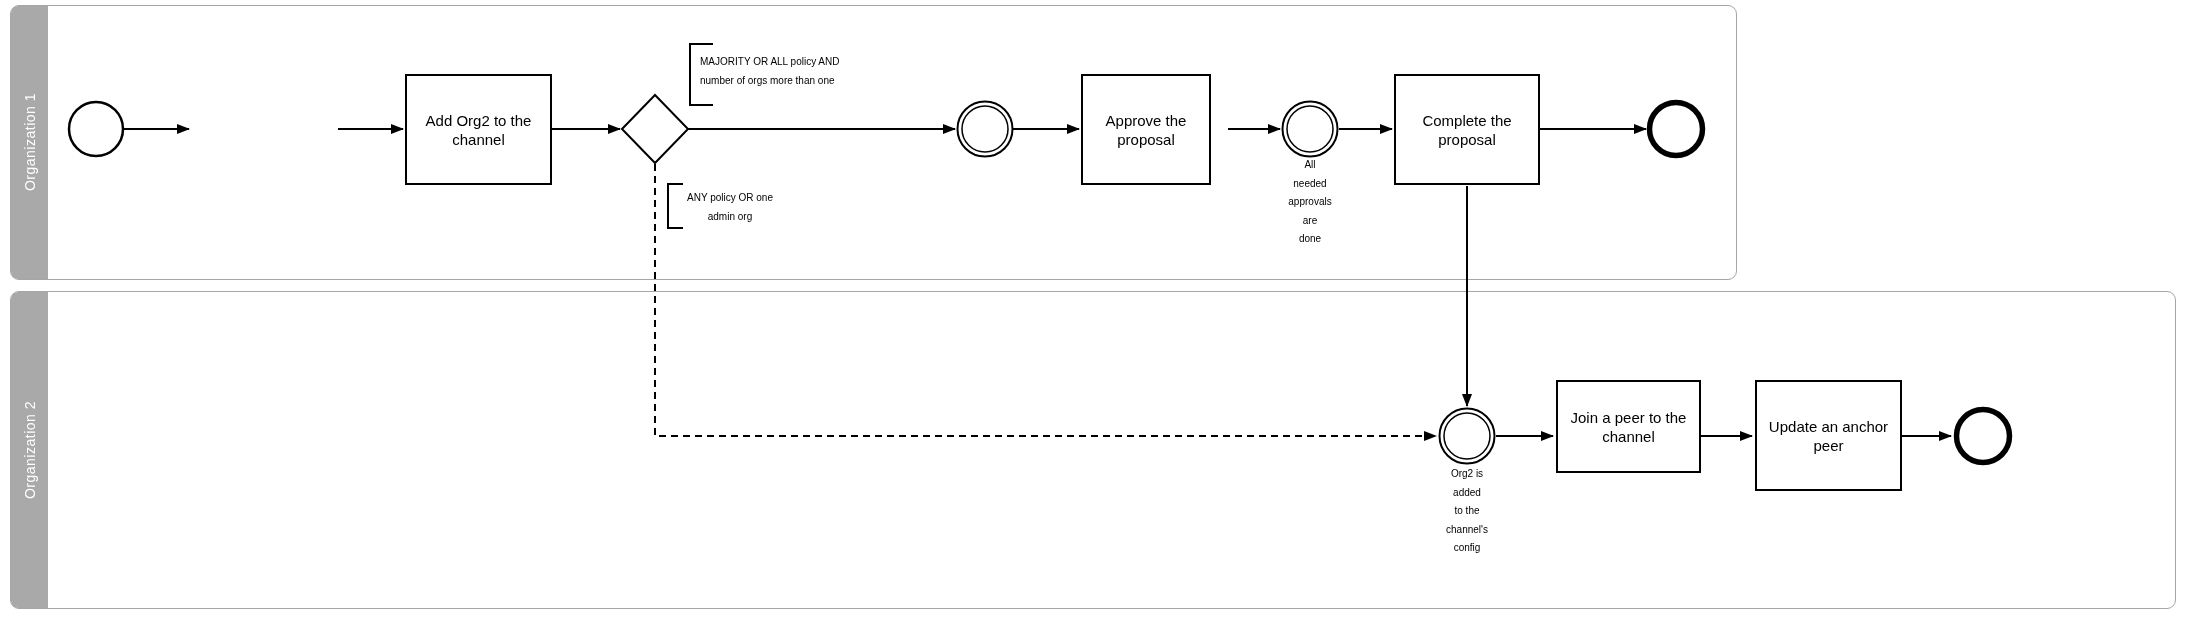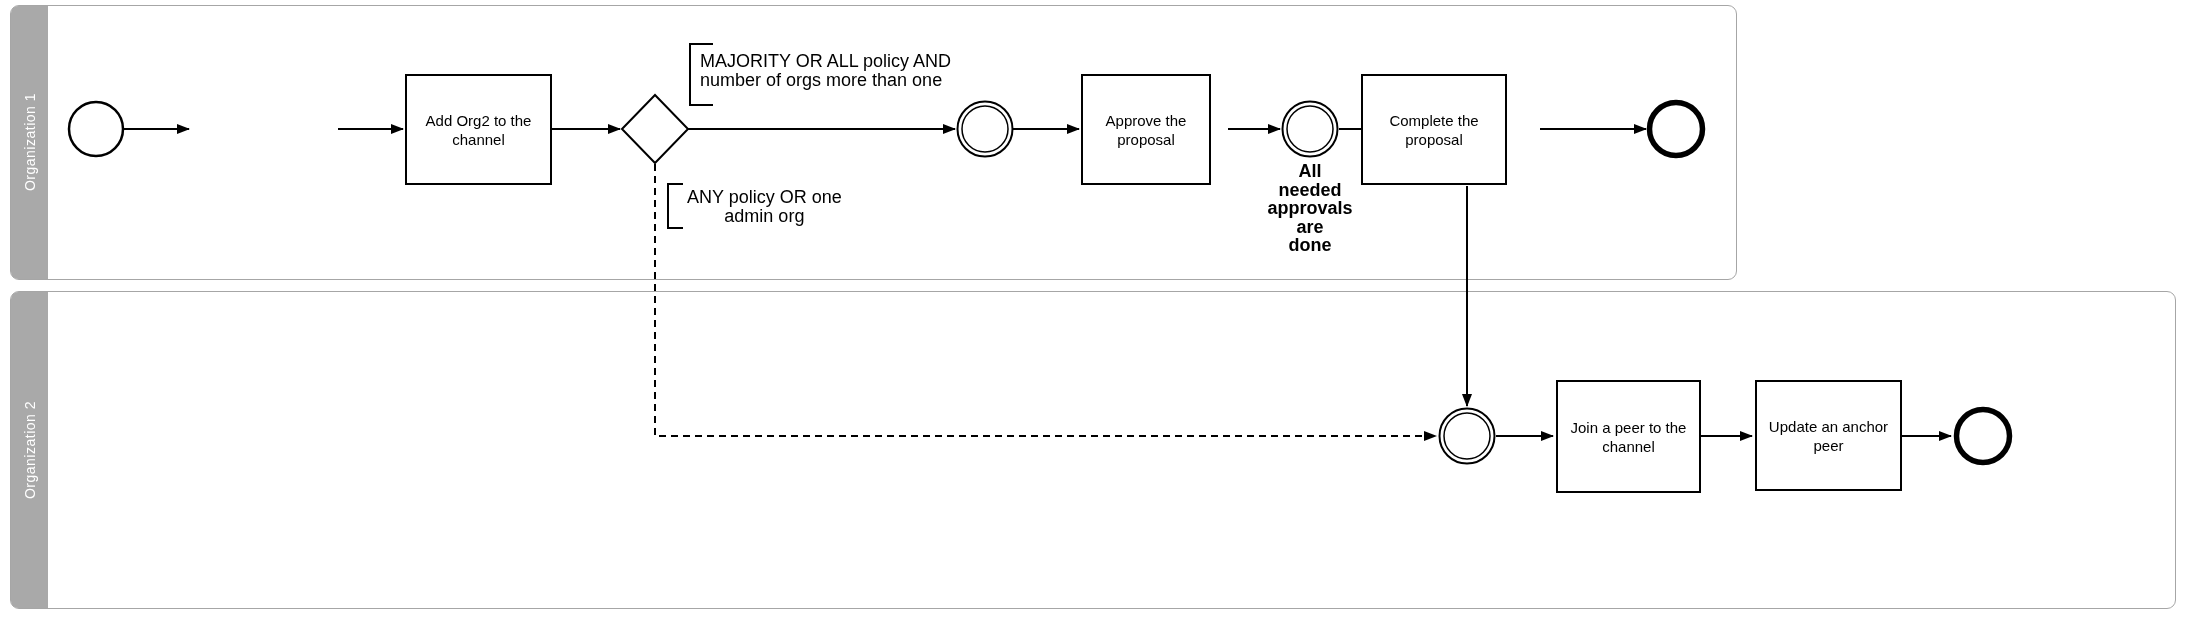"MAJORITY OR ALL policy AND" .event-label, .annotation-text { font-size: 18px -> 10px }
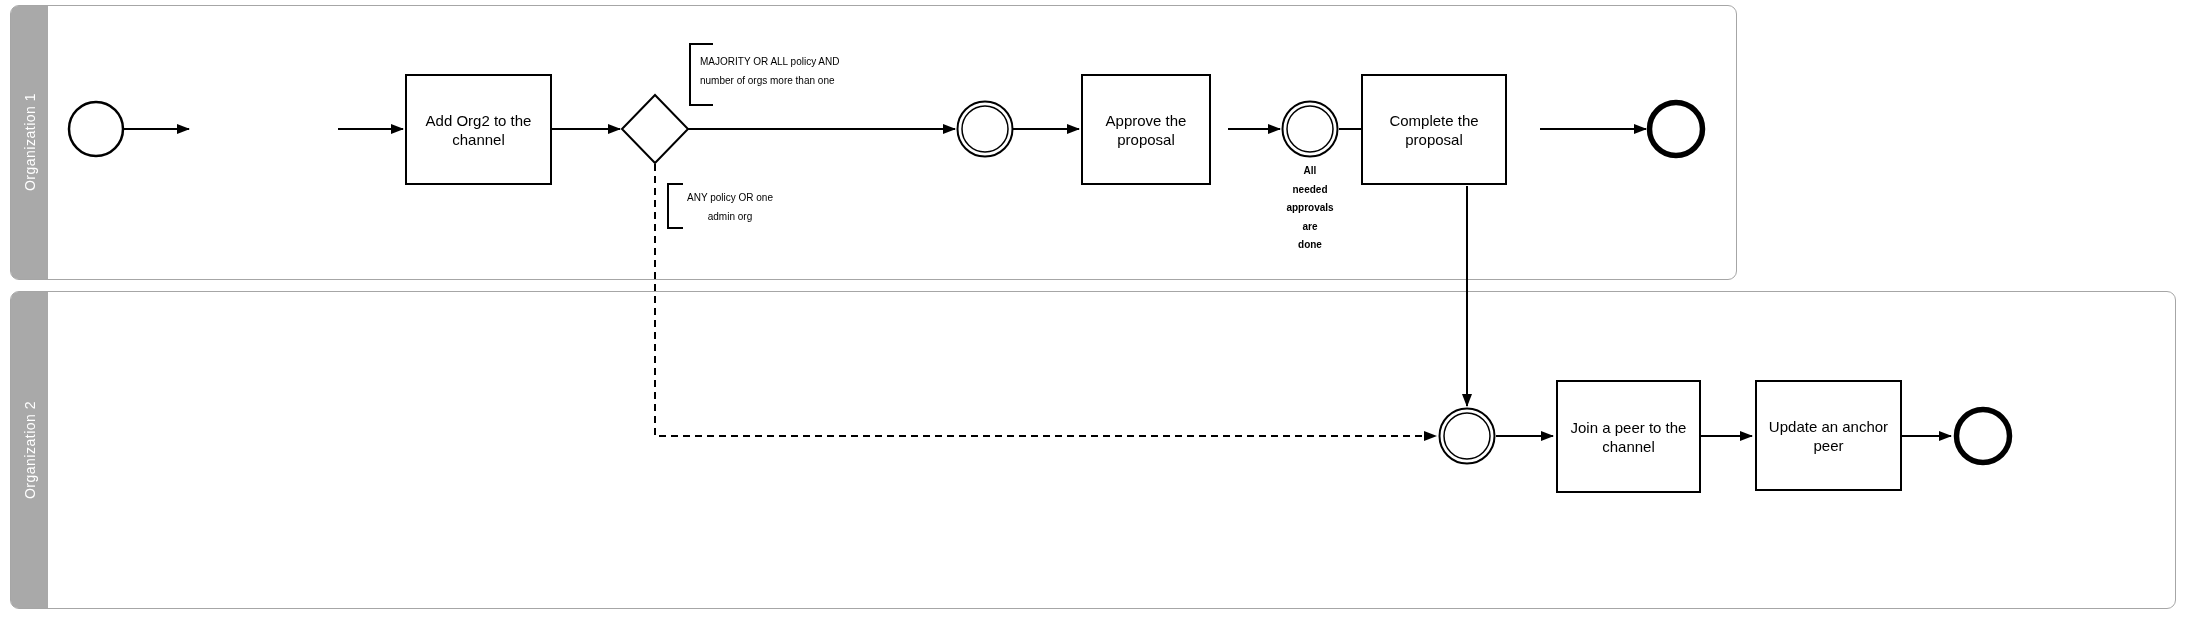"Complete the proposal" div.task { left: 1361px -> 1394px }
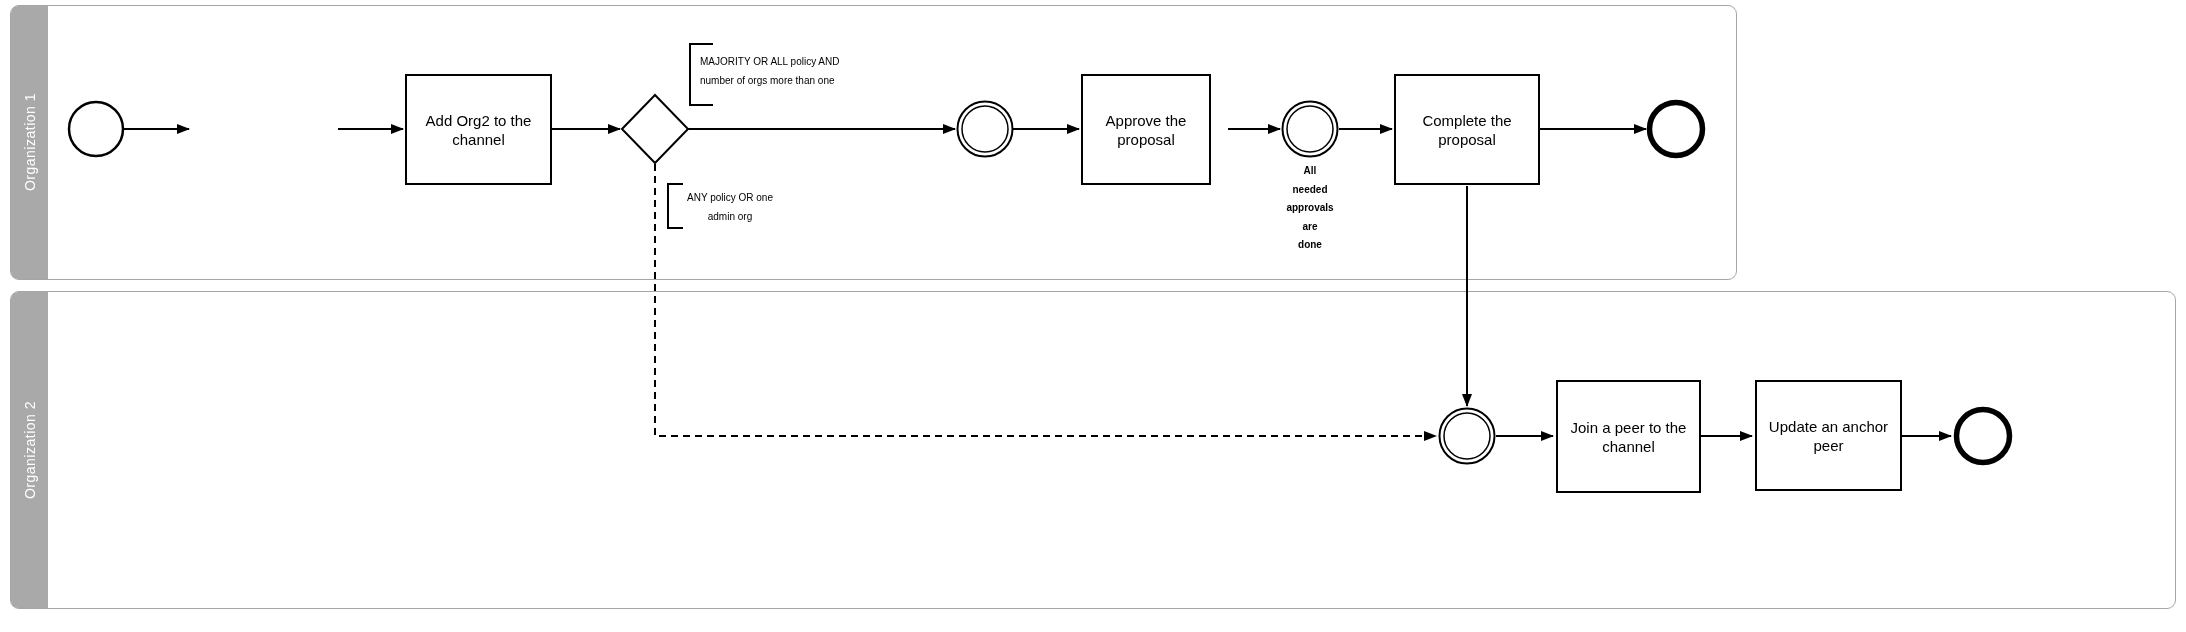"All" div.event-label { font-weight: bold -> none; top: 162px -> 156px }
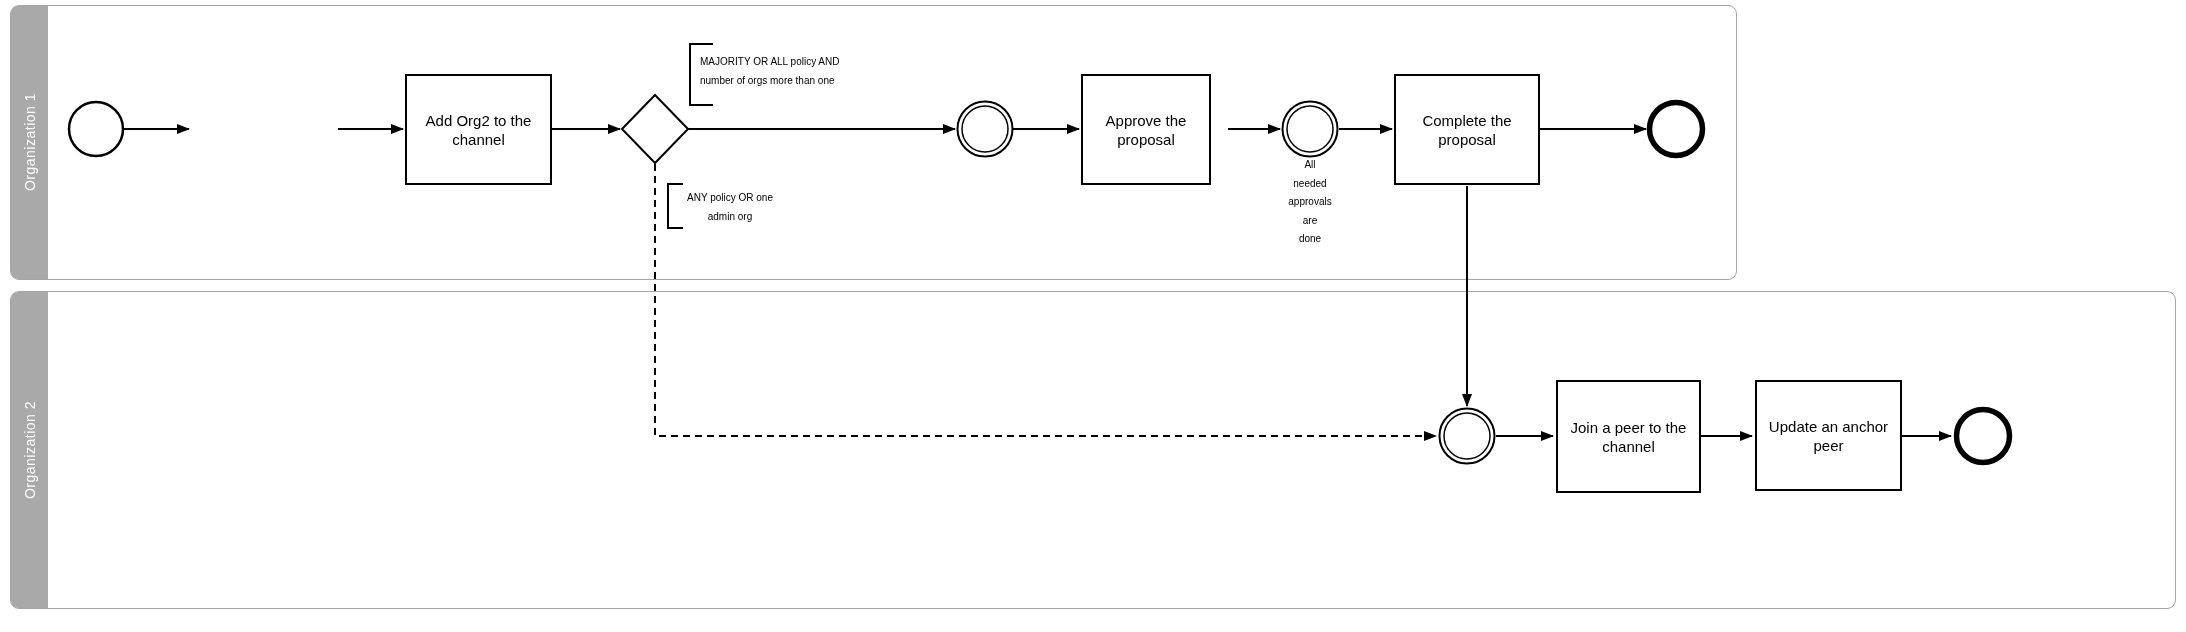"Join a peer to the" div.task { height: 113px -> 93px }
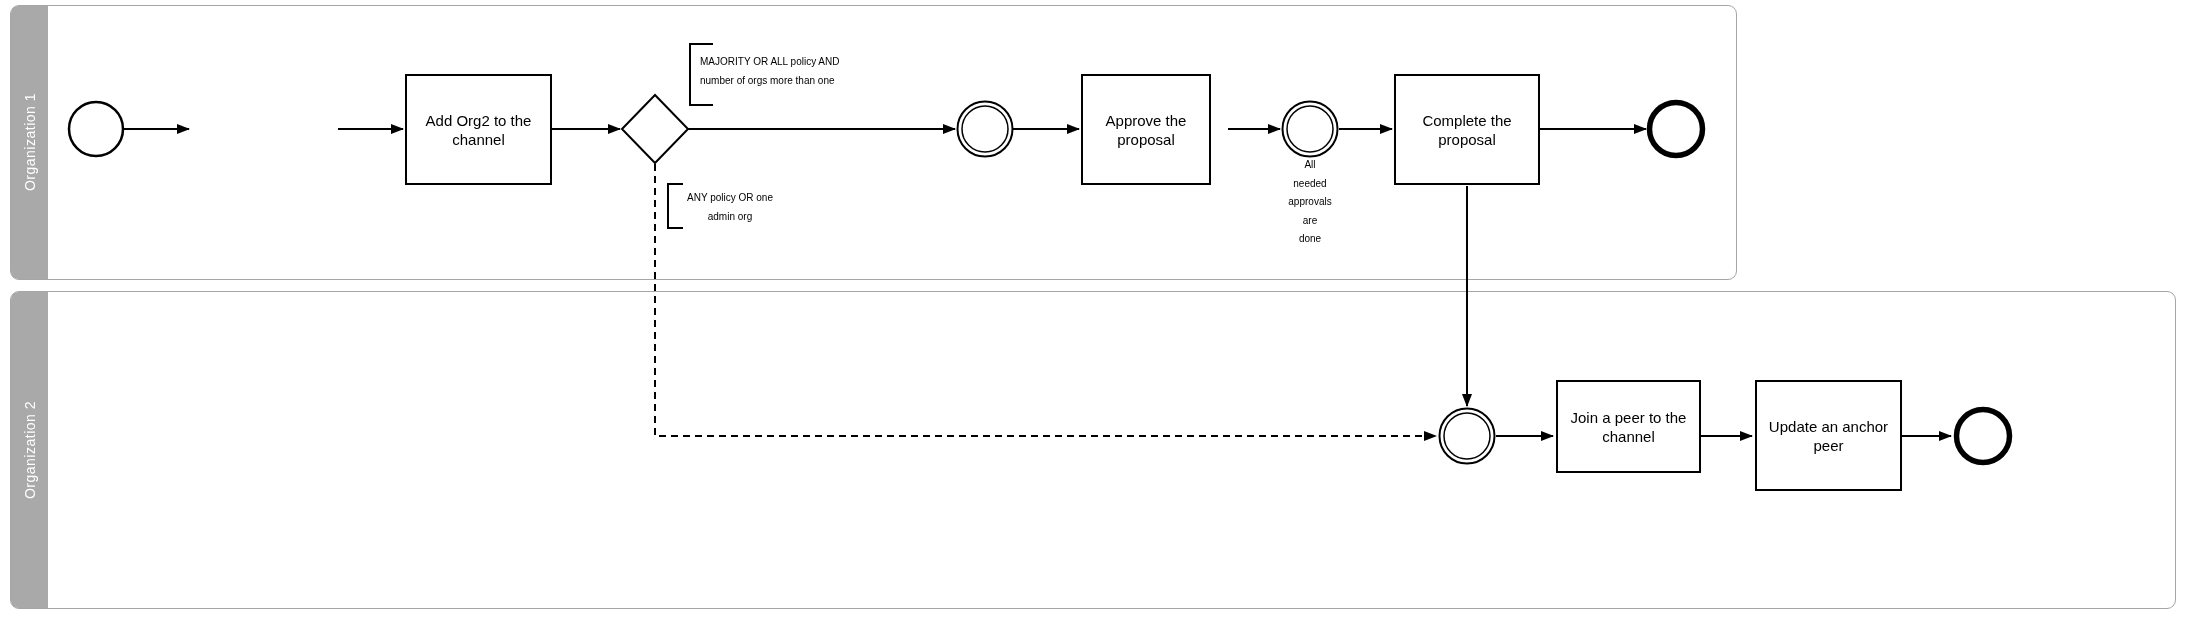"Org2 is" div.event-label { html: none -> <div>Org2 is added to the channel's config</div> }
